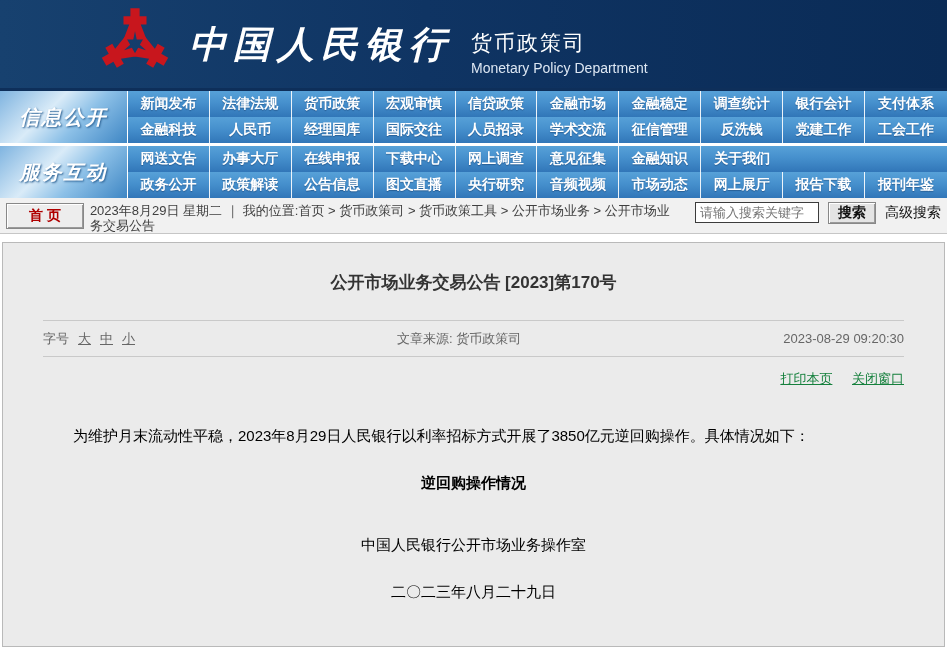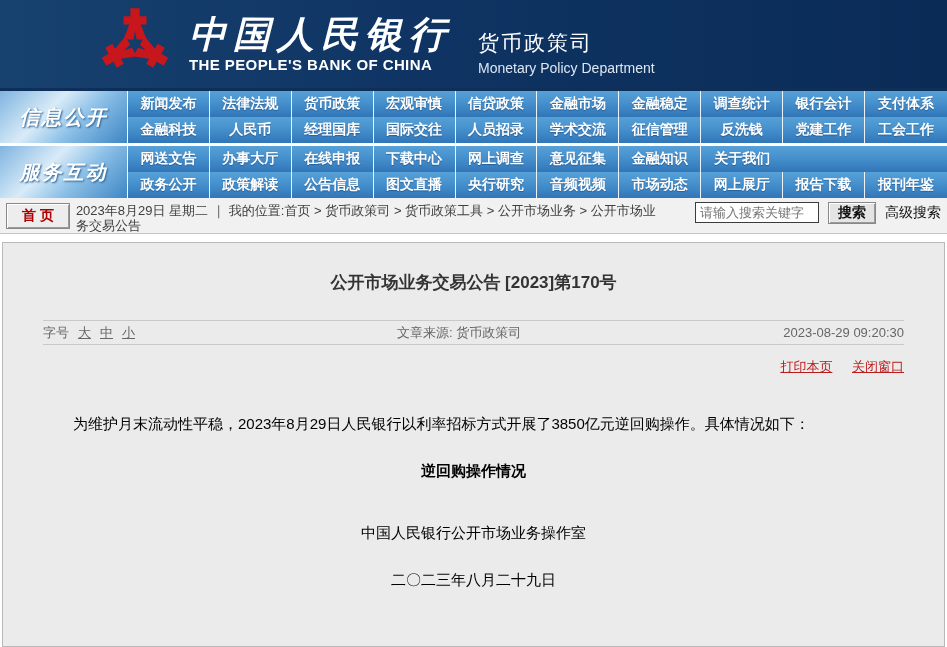"货币政策司" .dept { margin-left: 25px -> 18px }
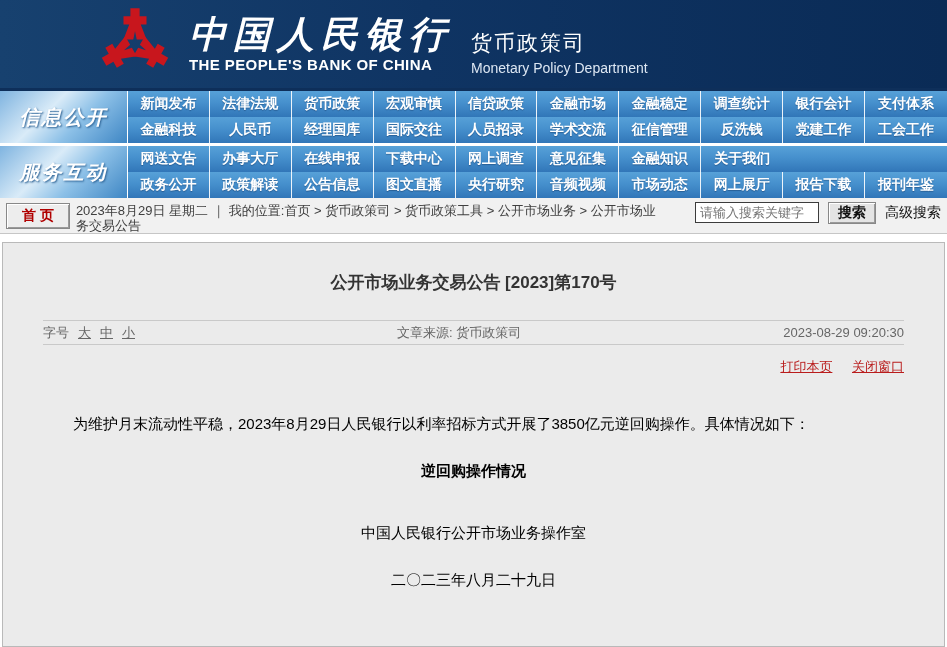"THE PEOPLE'S BANK OF CHINA" div.bank-en { html: <div>THE PEOPLE'S BANK OF CHINA</div> -> none }
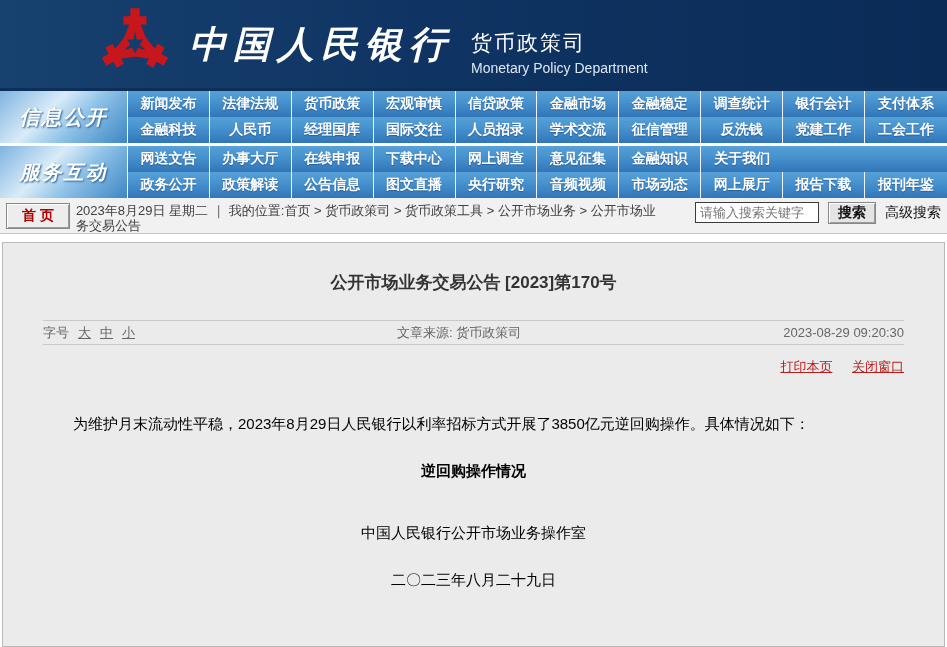"首 页" .home-btn { padding: 3px 15px -> 3px 22px }
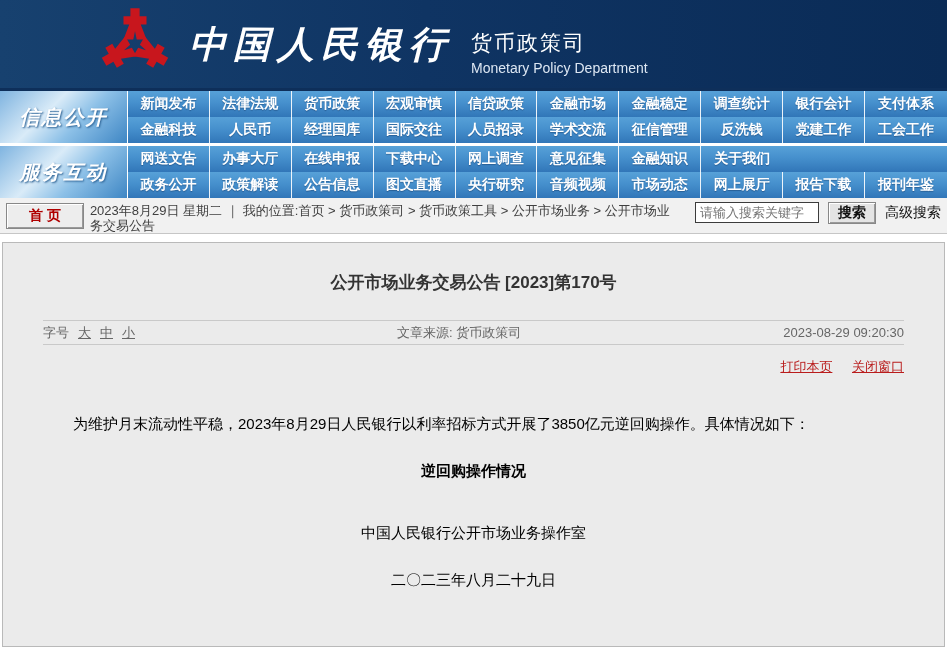"字号" .meta-row { height: 25px -> 37px }
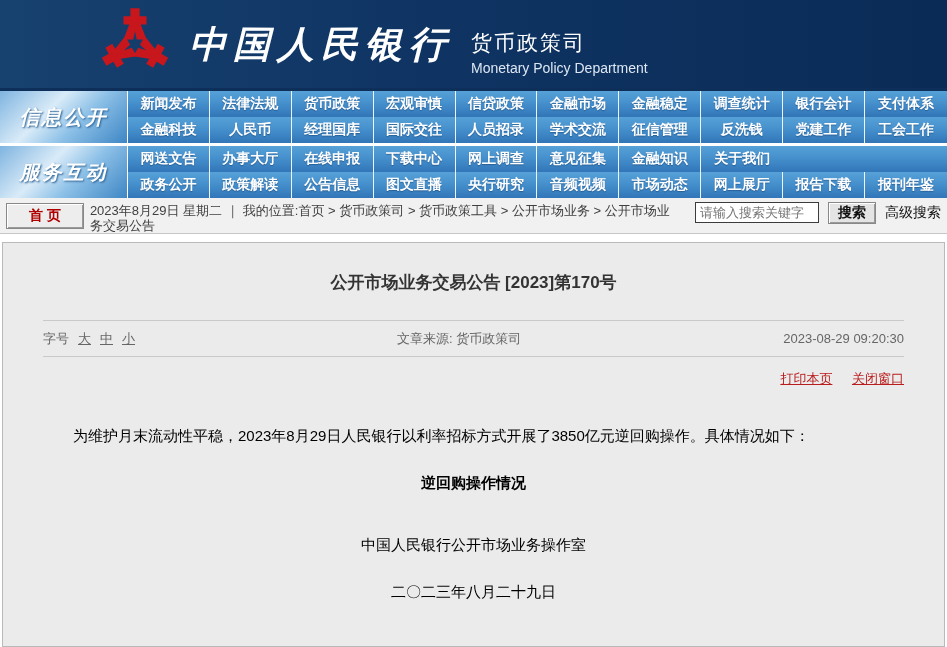"打印本页" .print-row a { color: #b91c1c -> #15803d }
